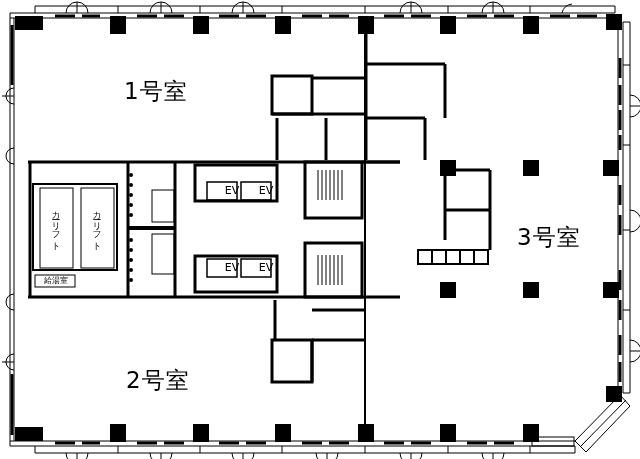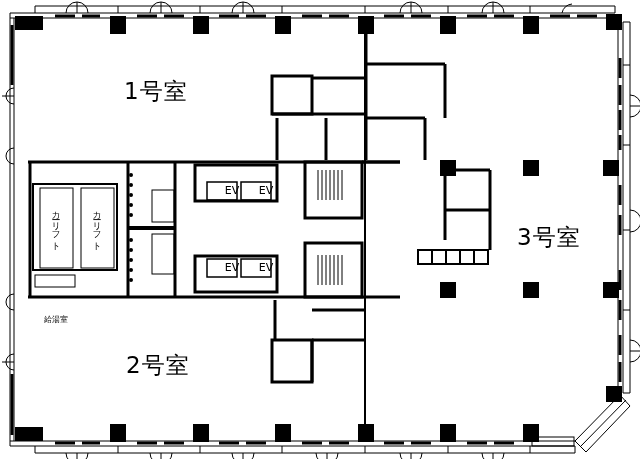"給湯室" .small-label { margin-top: 39px -> none }
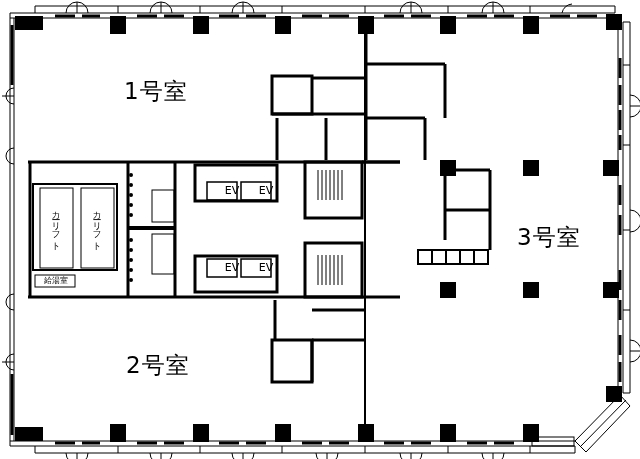"2号室" div.room-label { top: 354px -> 369px }
